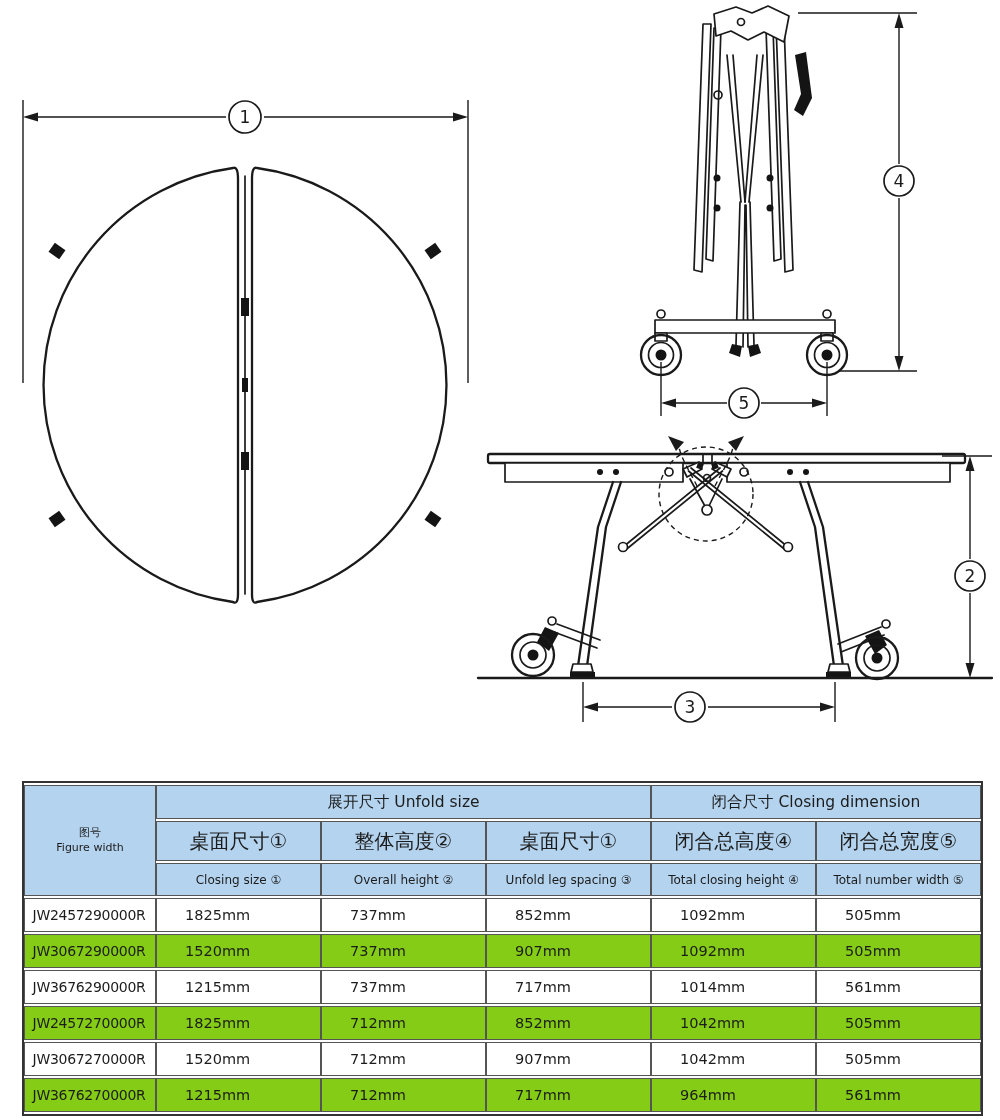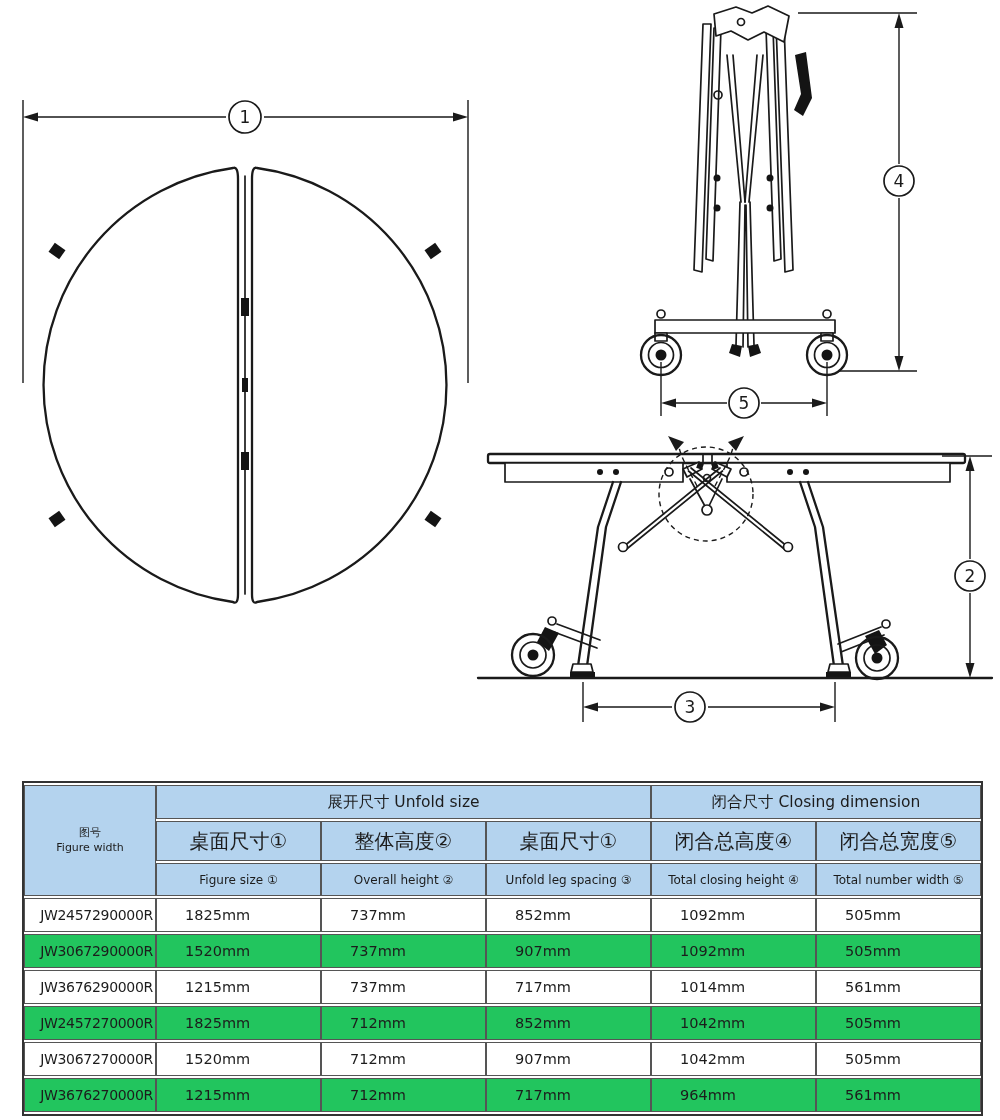"Figure size ①" th.hd { text: Figure -> Closing }
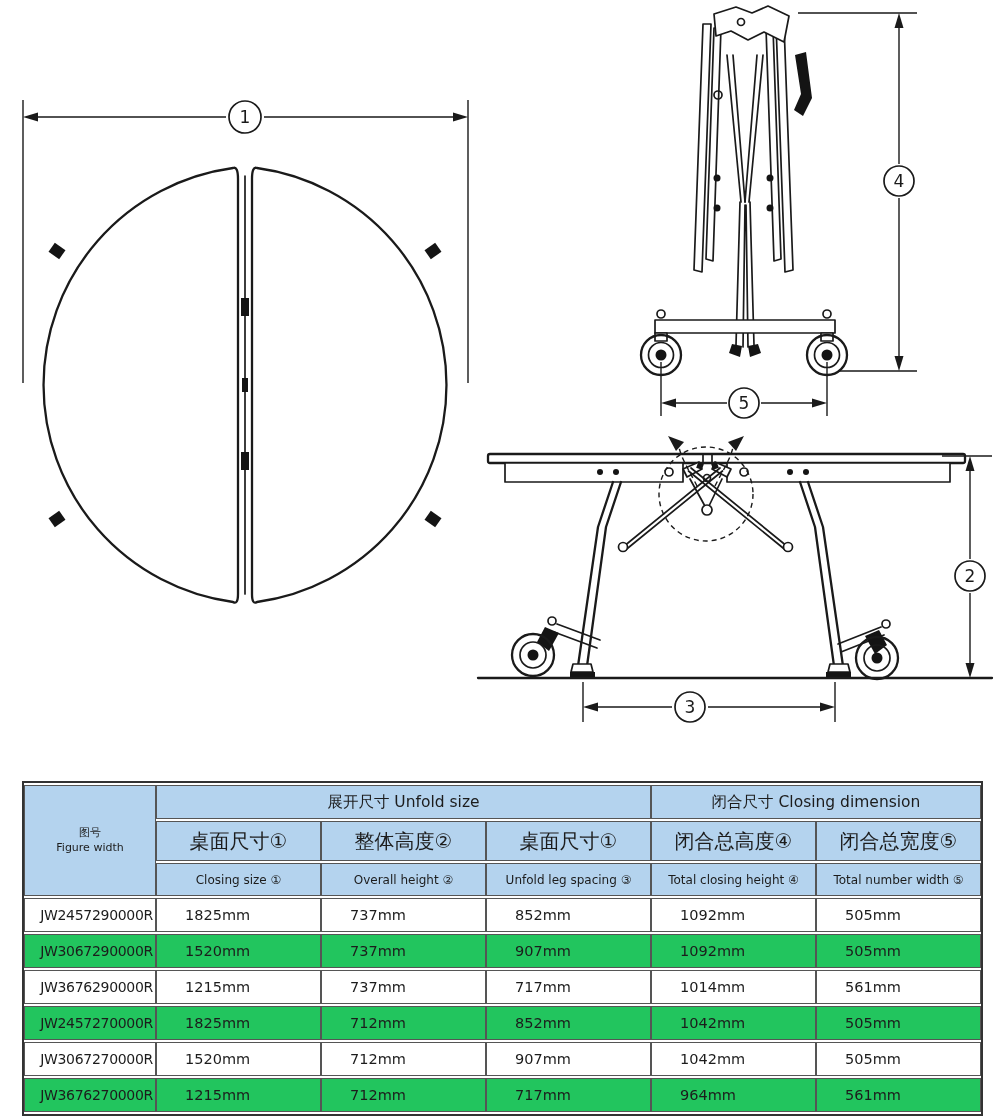"JW2457290000R" tr.data td.c-fig { text-align: right -> center }
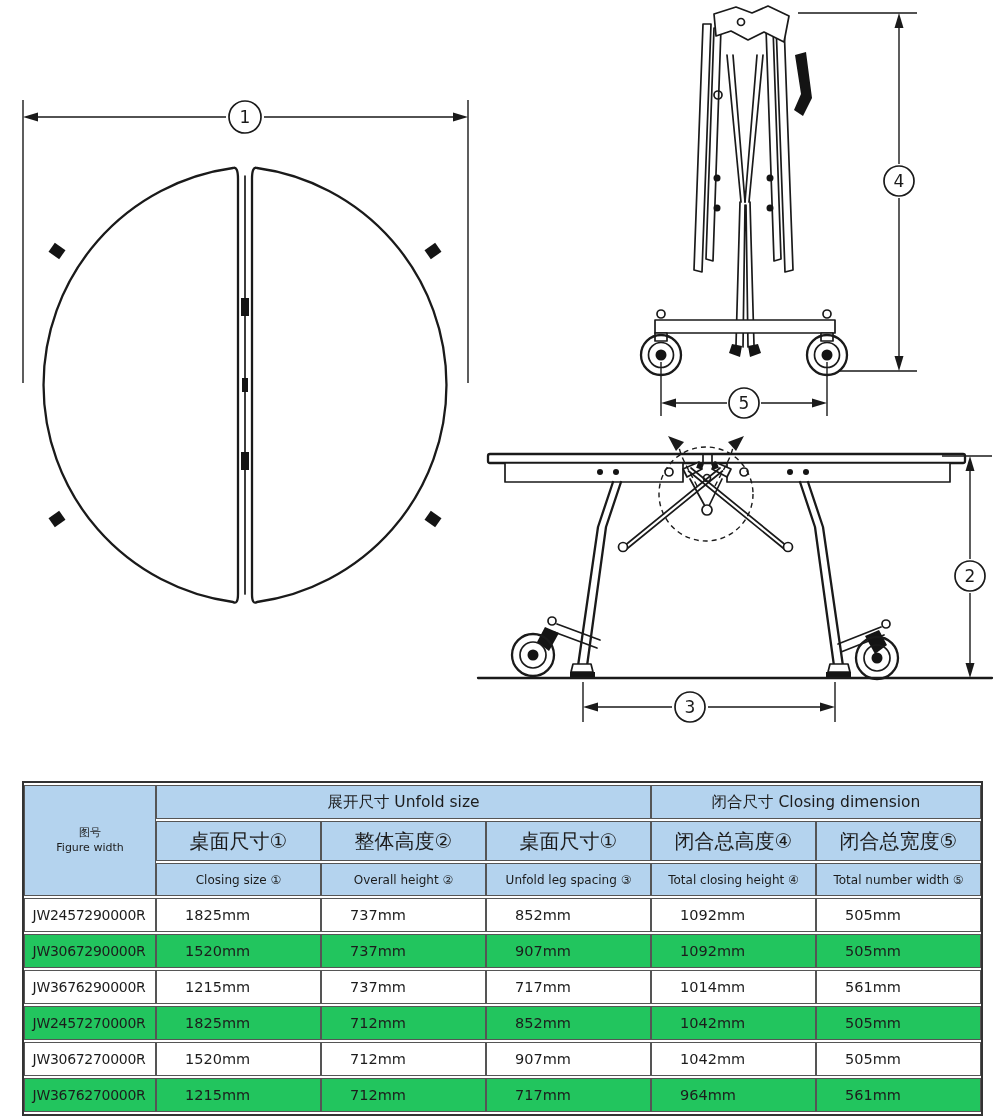"JW3067290000R" tr.alt td { background: #22c55e -> #84cc16 }
